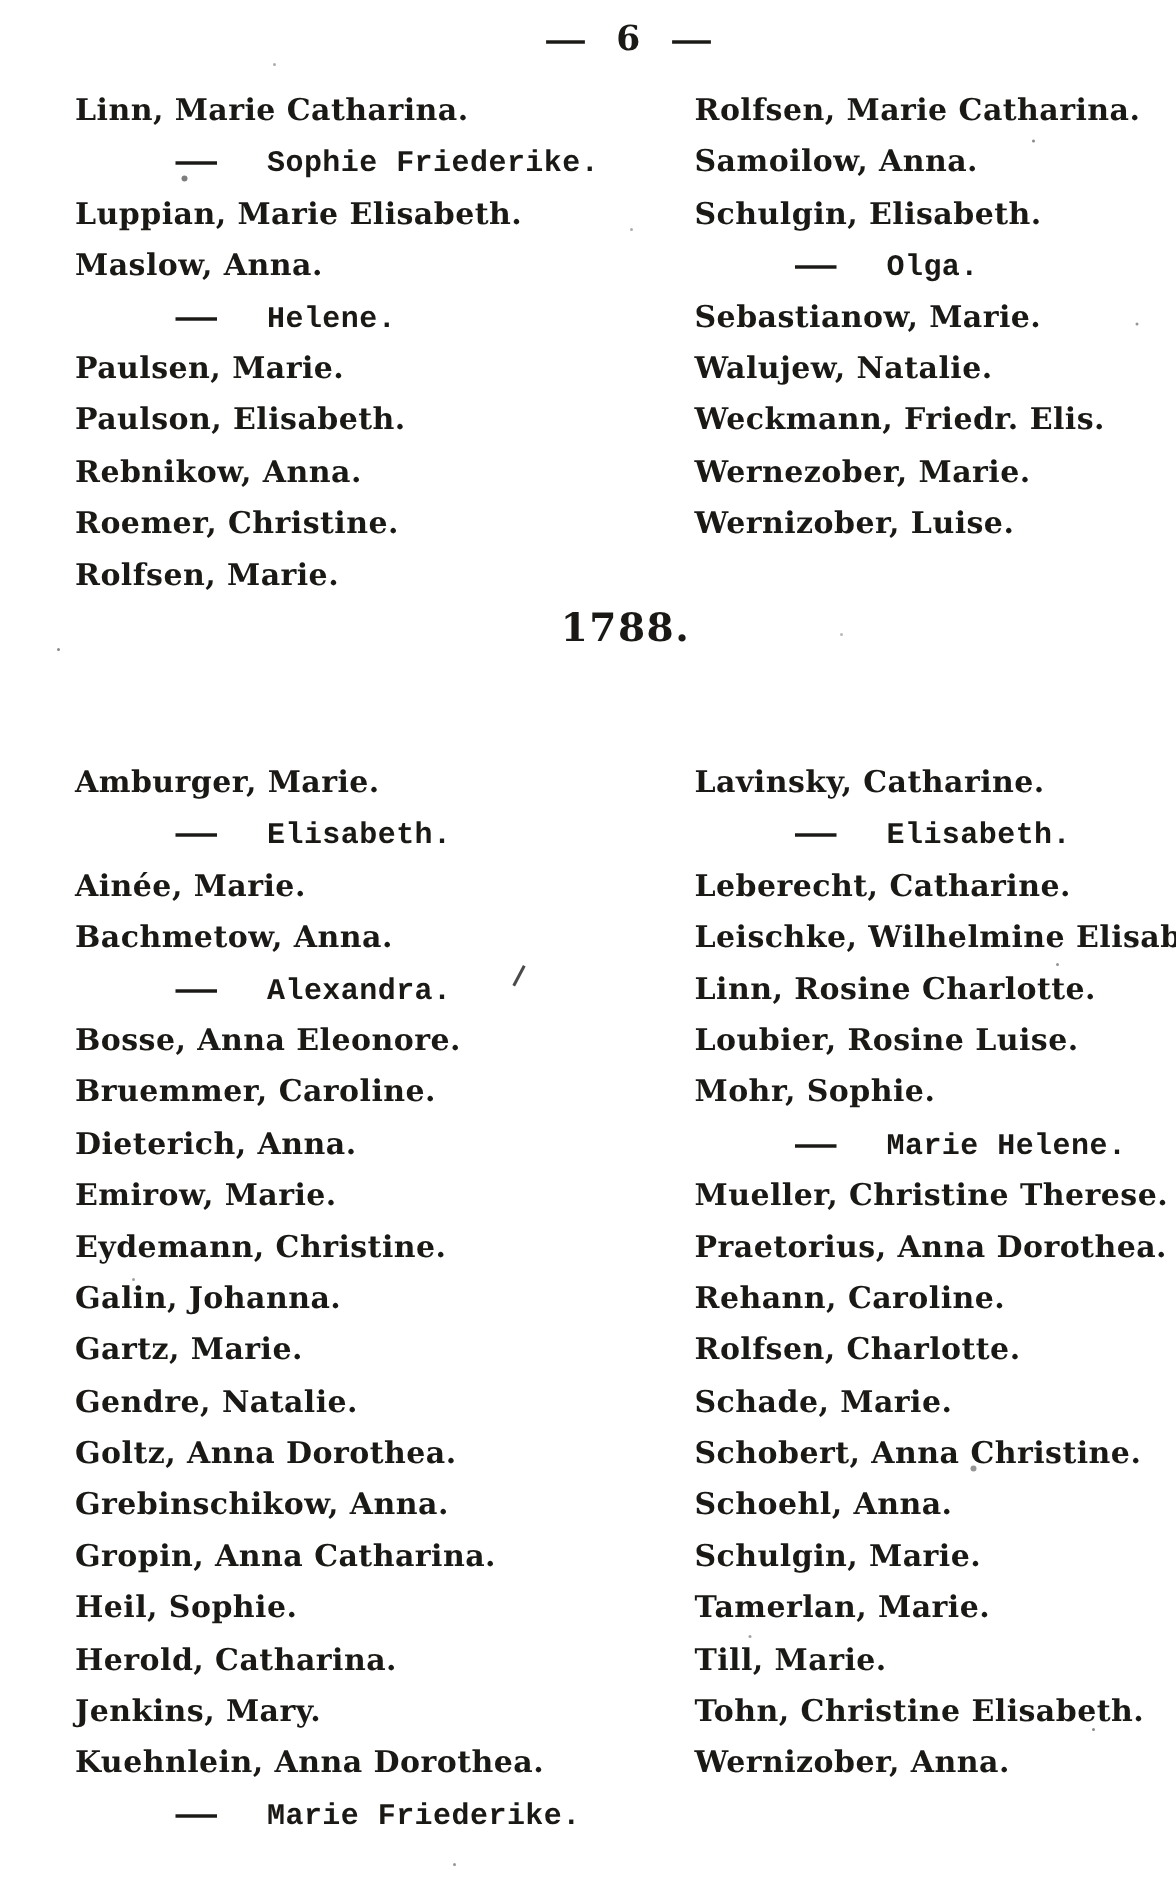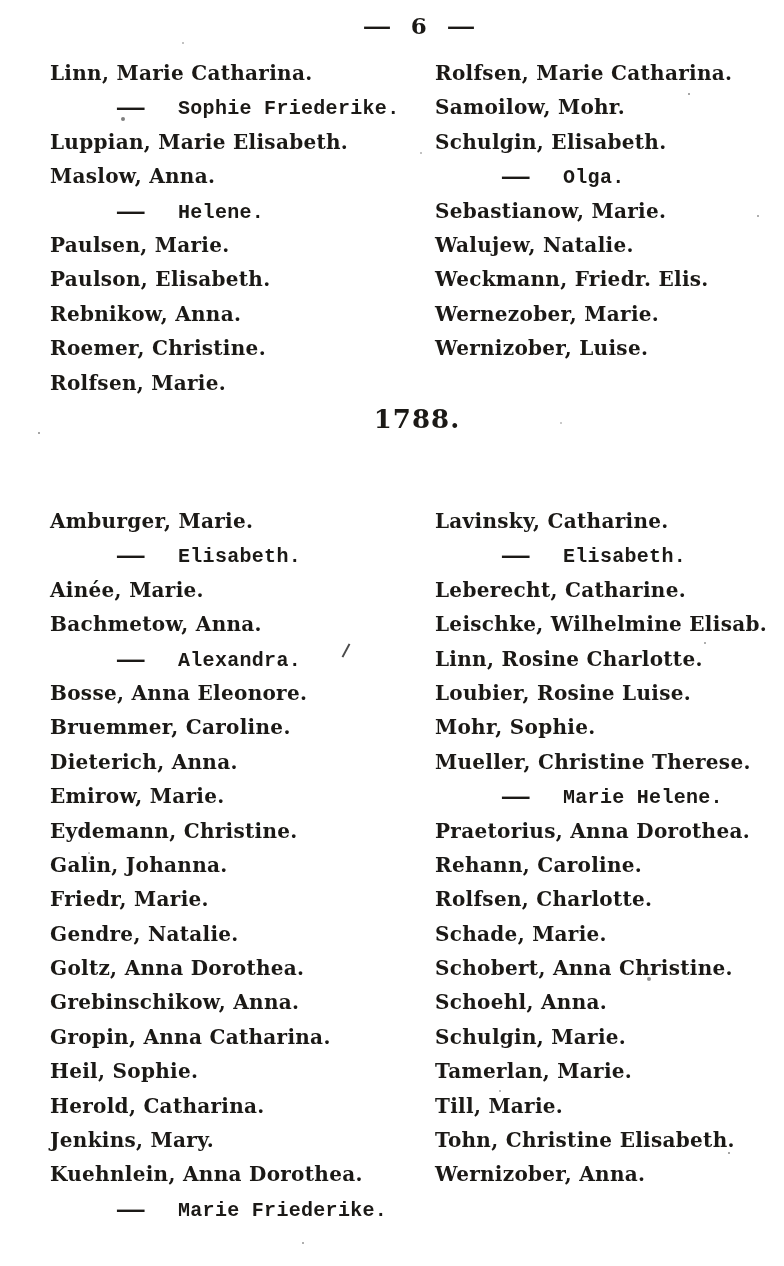"Linn, Marie Catharina." .cols { gap: none -> 28px }
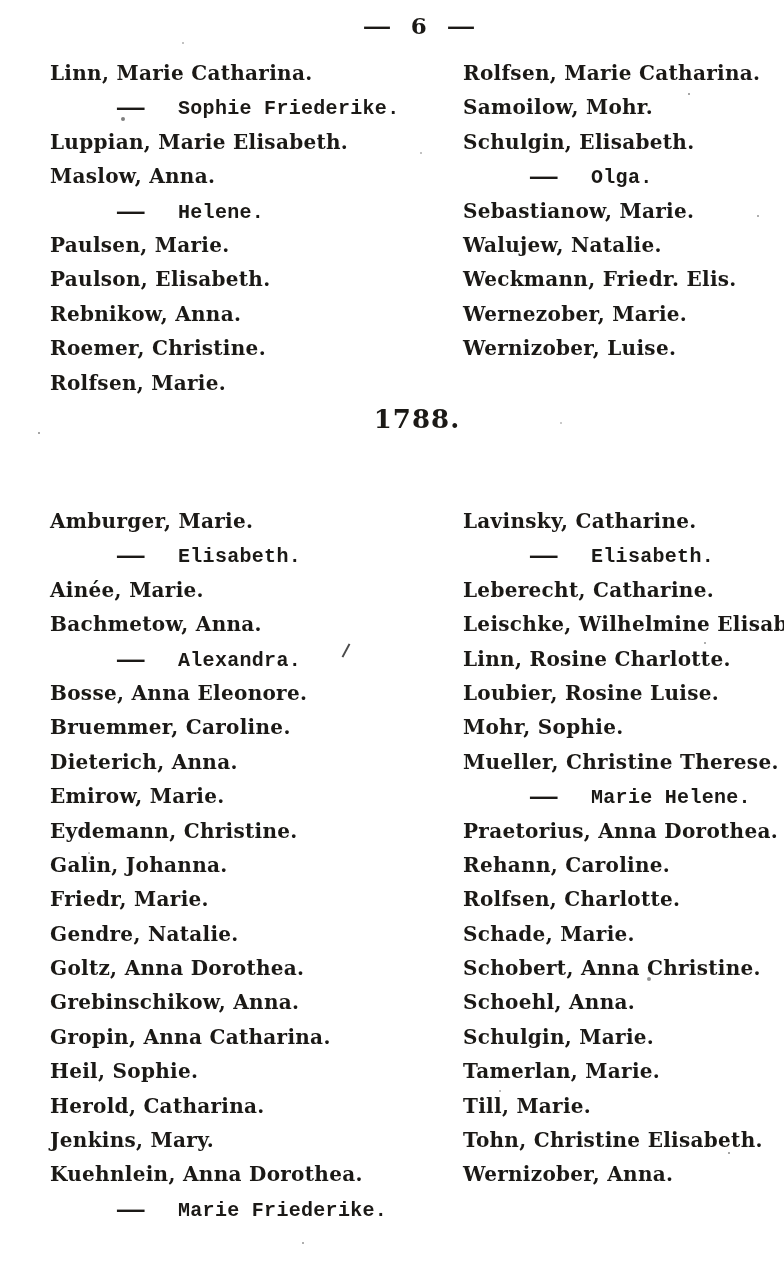"Samoilow, Mohr." span.entry-text { text: Mohr -> Anna }
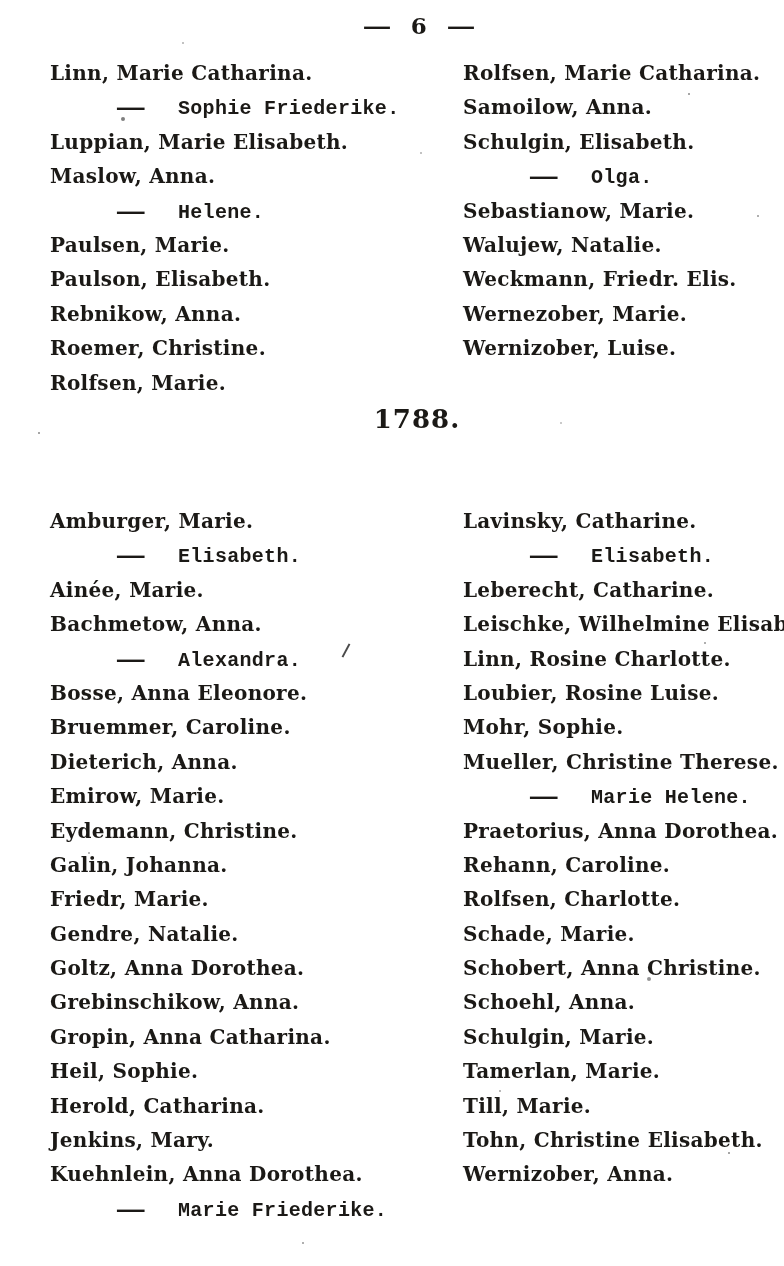"Mueller, Christine Therese." div.row { order: before "— Marie Helene." -> after "— Marie Helene." }
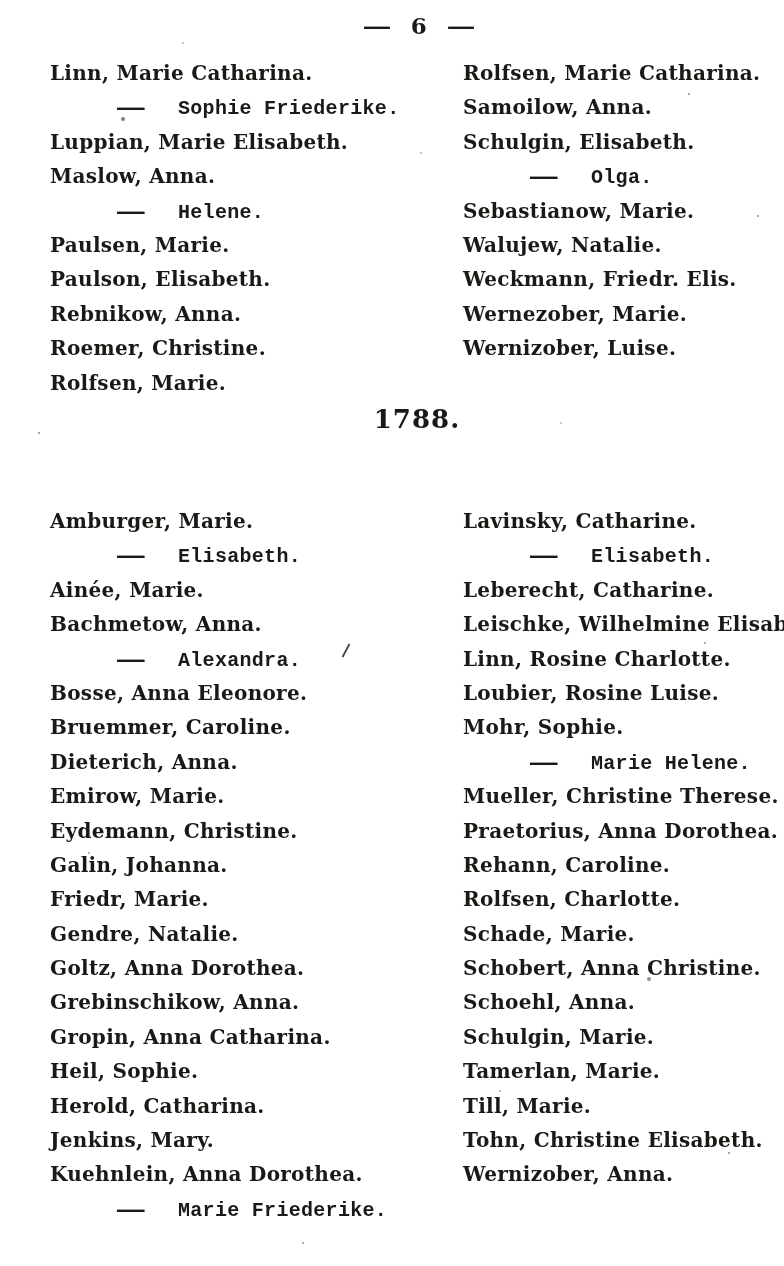"Friedr, Marie." span.entry-text { text: Friedr -> Gartz }
